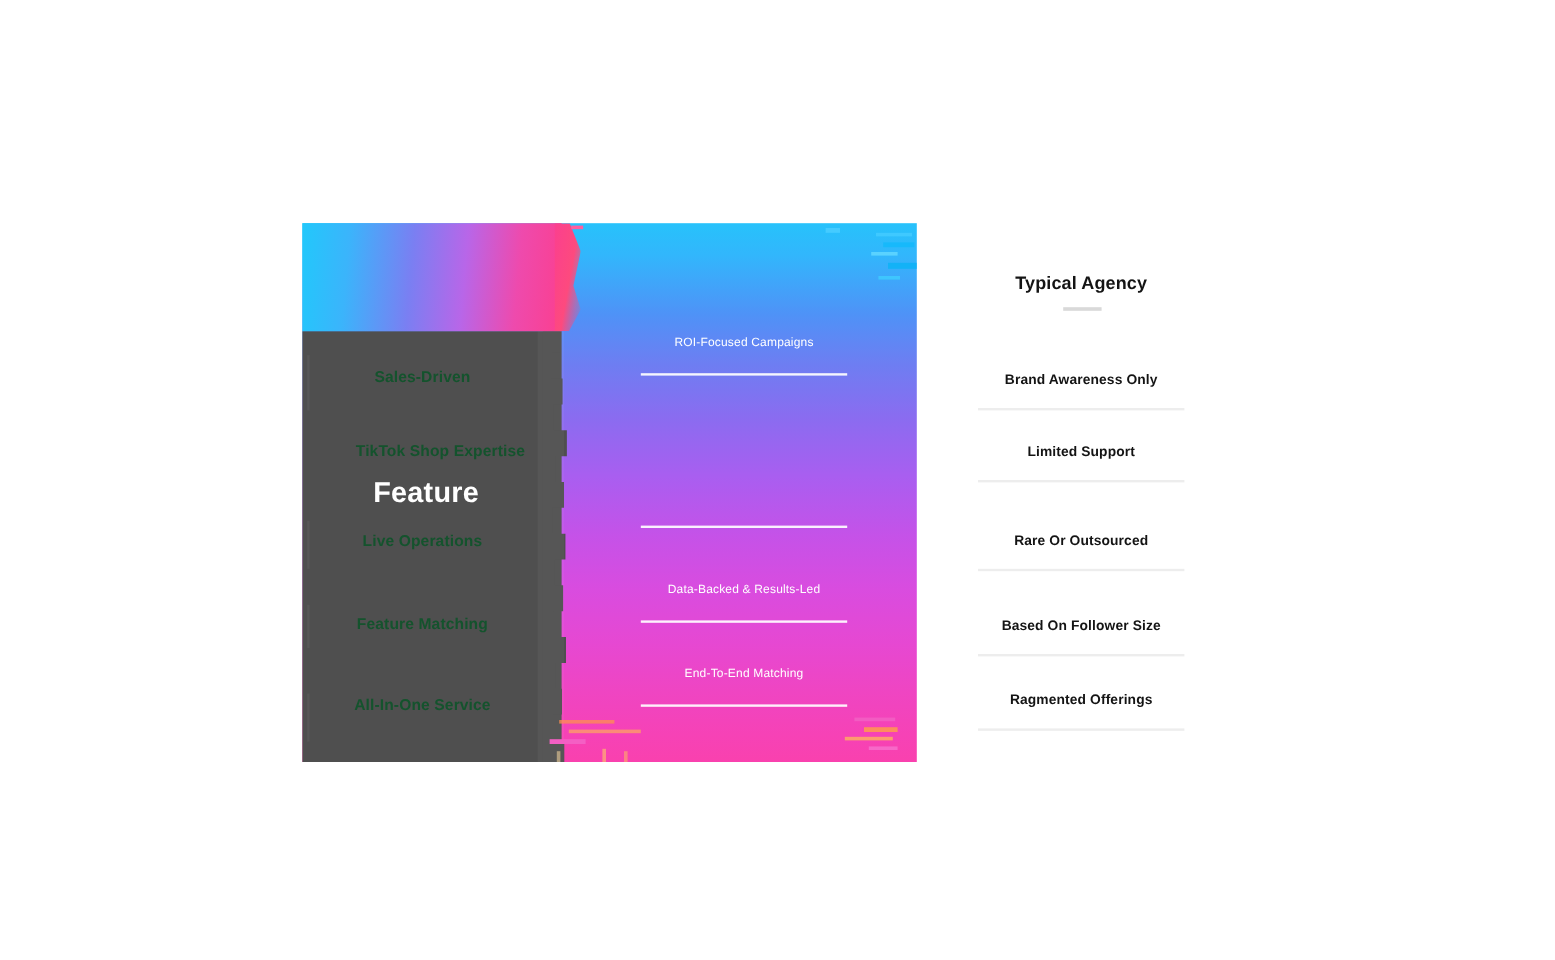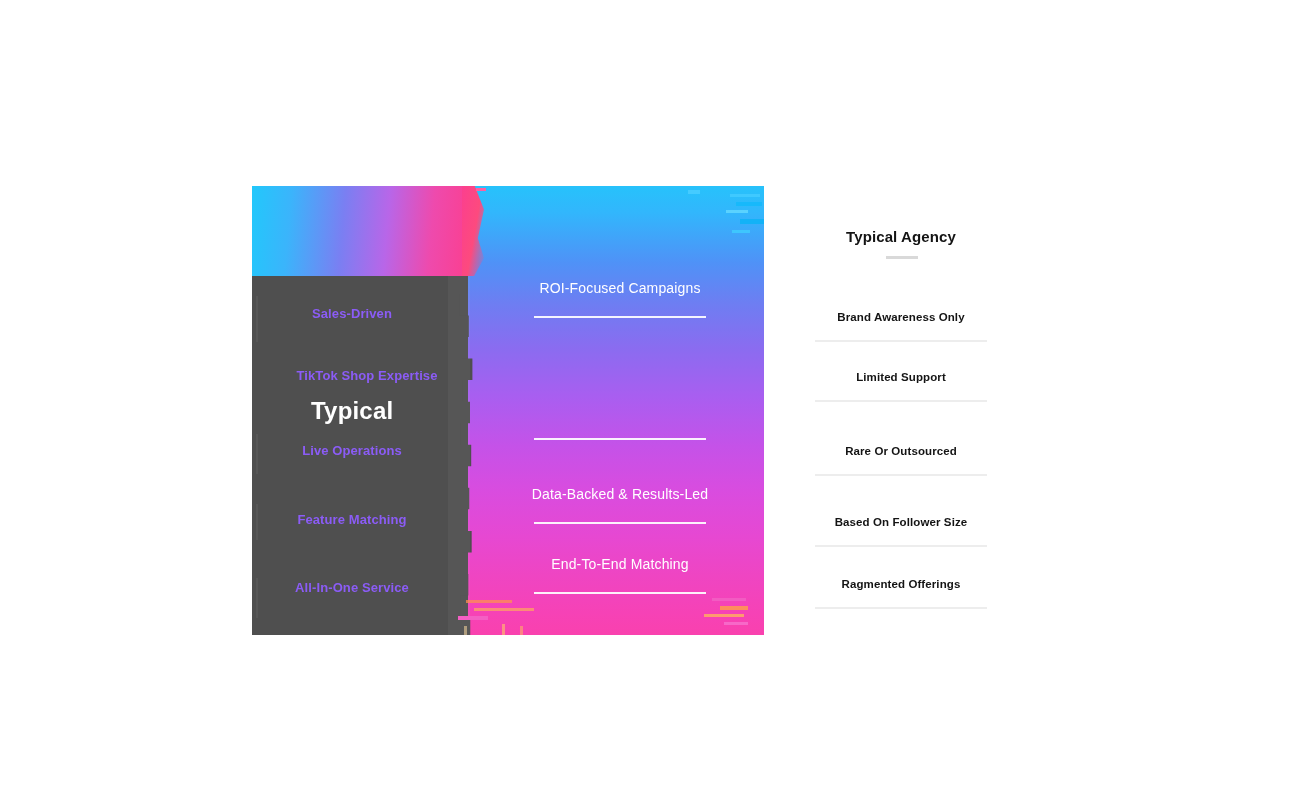"ROI-Focused Campaigns" .value-row .value-text { font-size: 14px -> 10px }
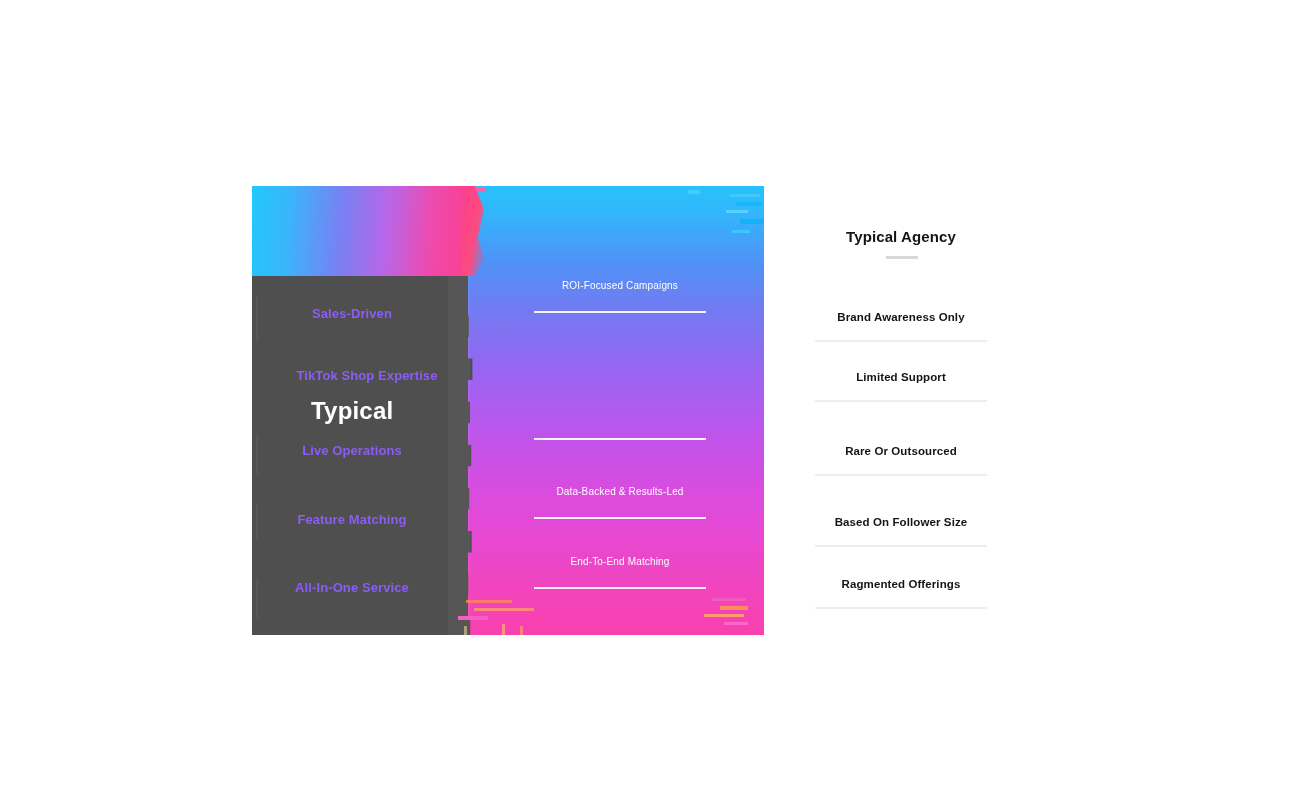"Sales-Driven" .feature-row { color: #8b5cf6 -> #14532d }
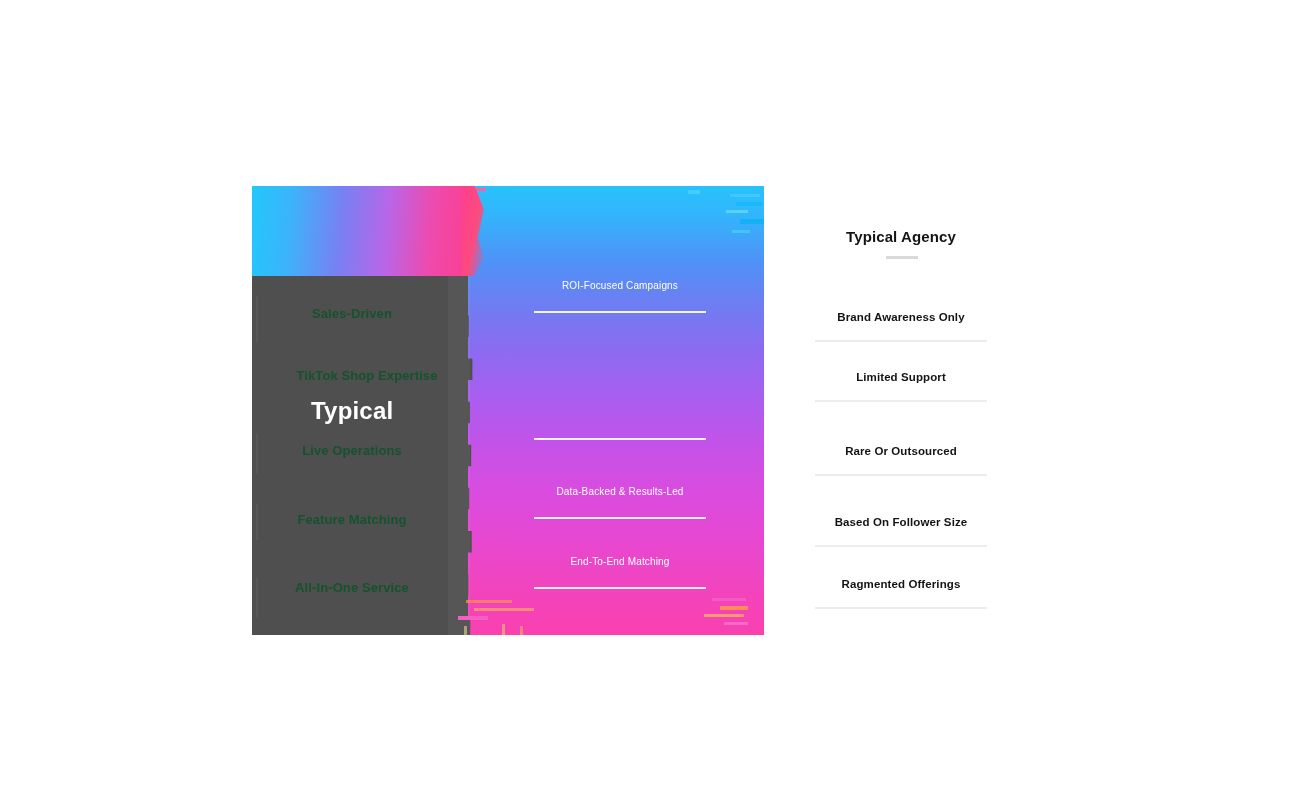"Typical" div.header-title { text: Typical -> Feature }
